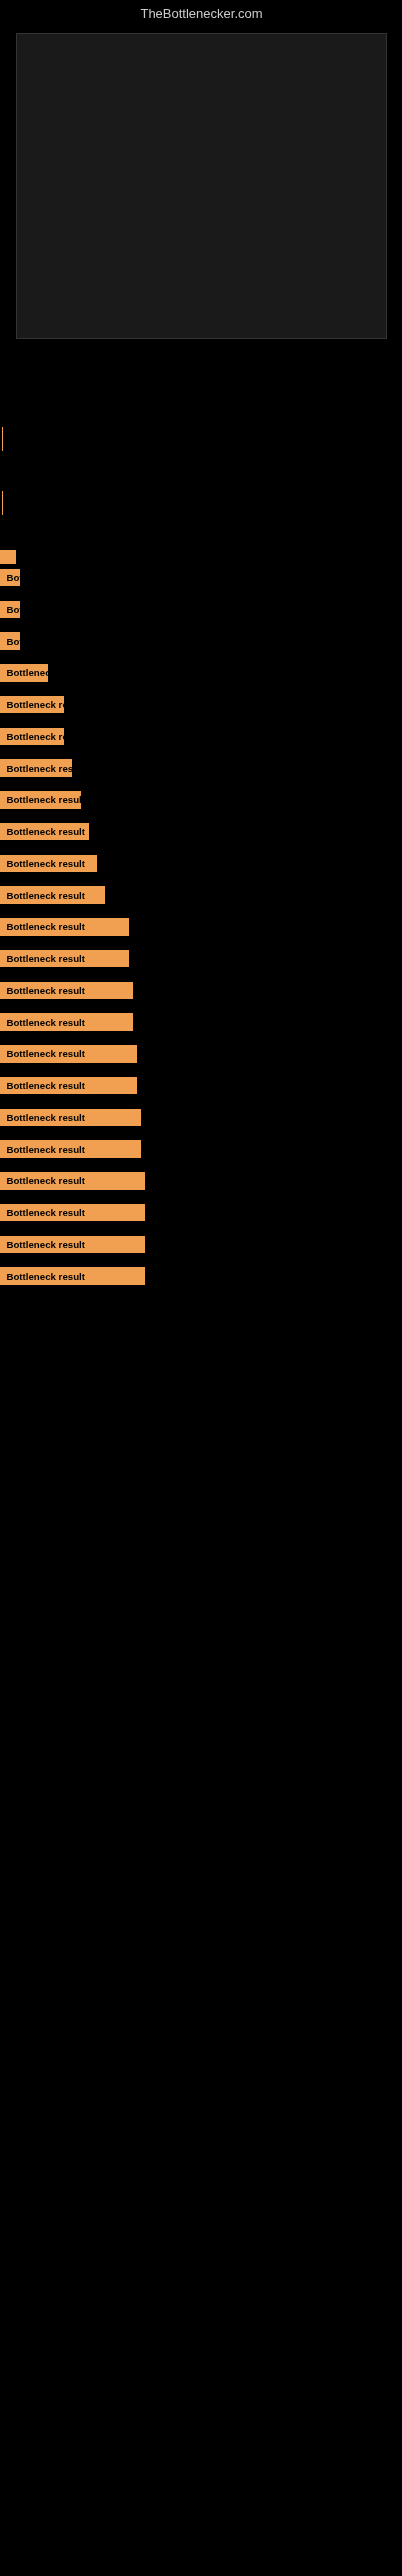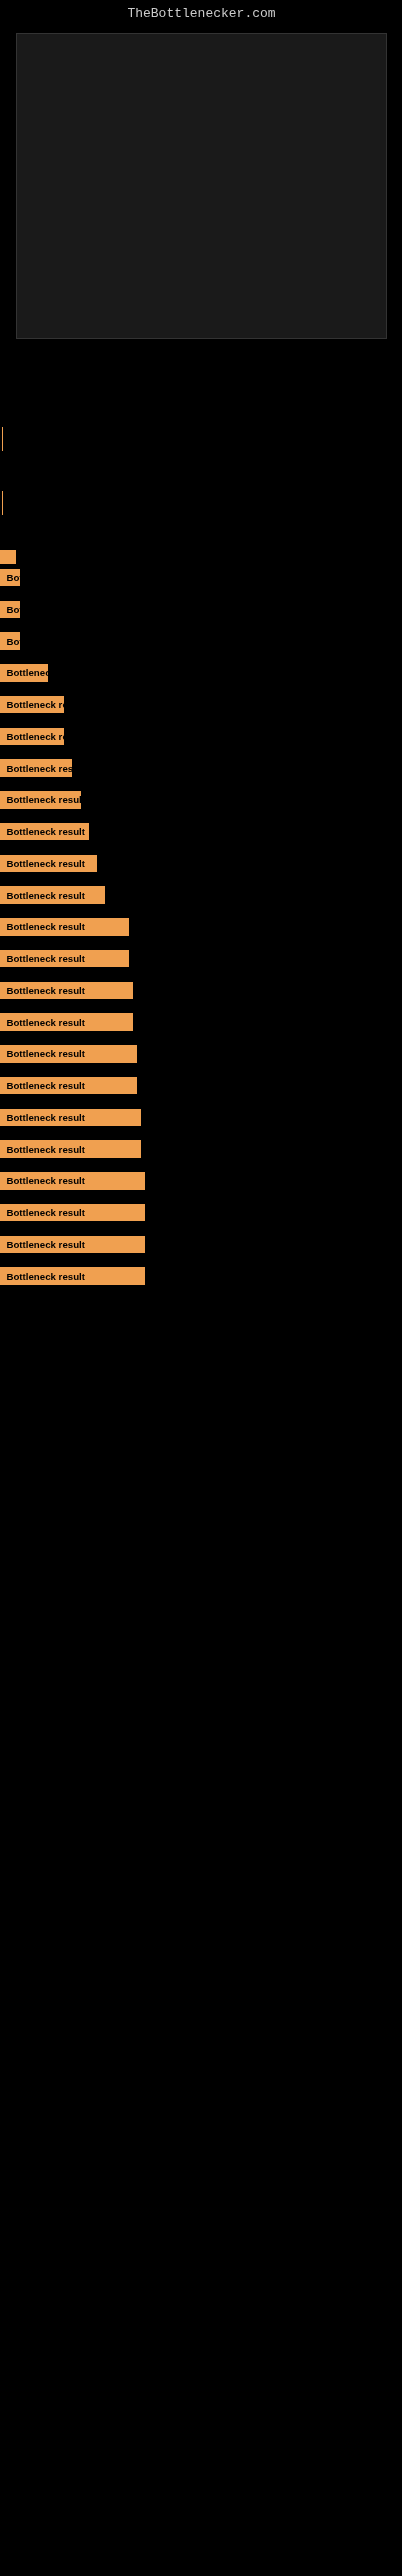"TheBottlenecker.com" .site-title { font-family: Liberation Mono, monospace -> none }
